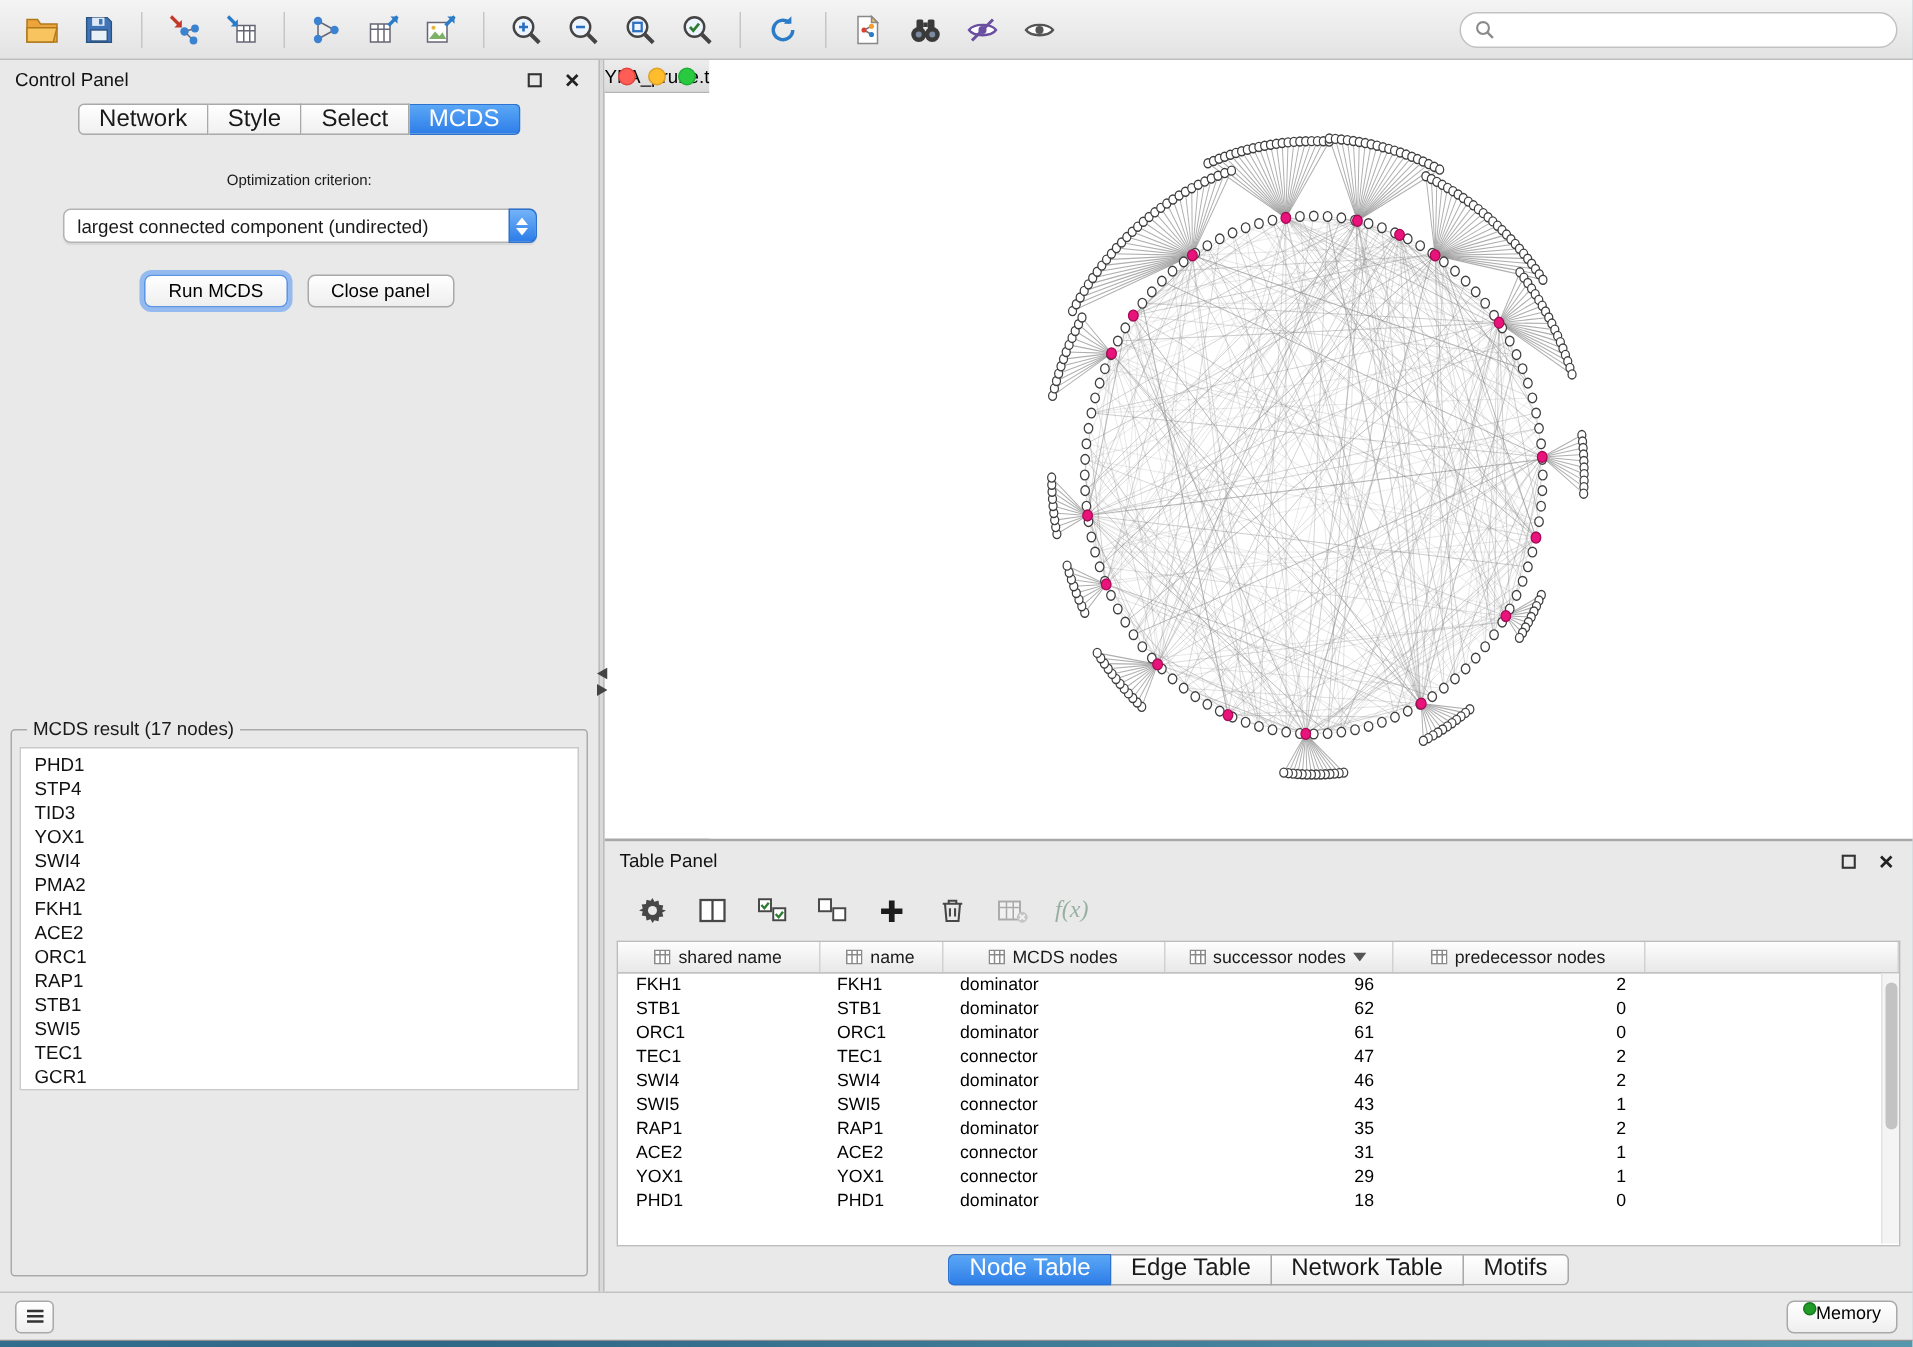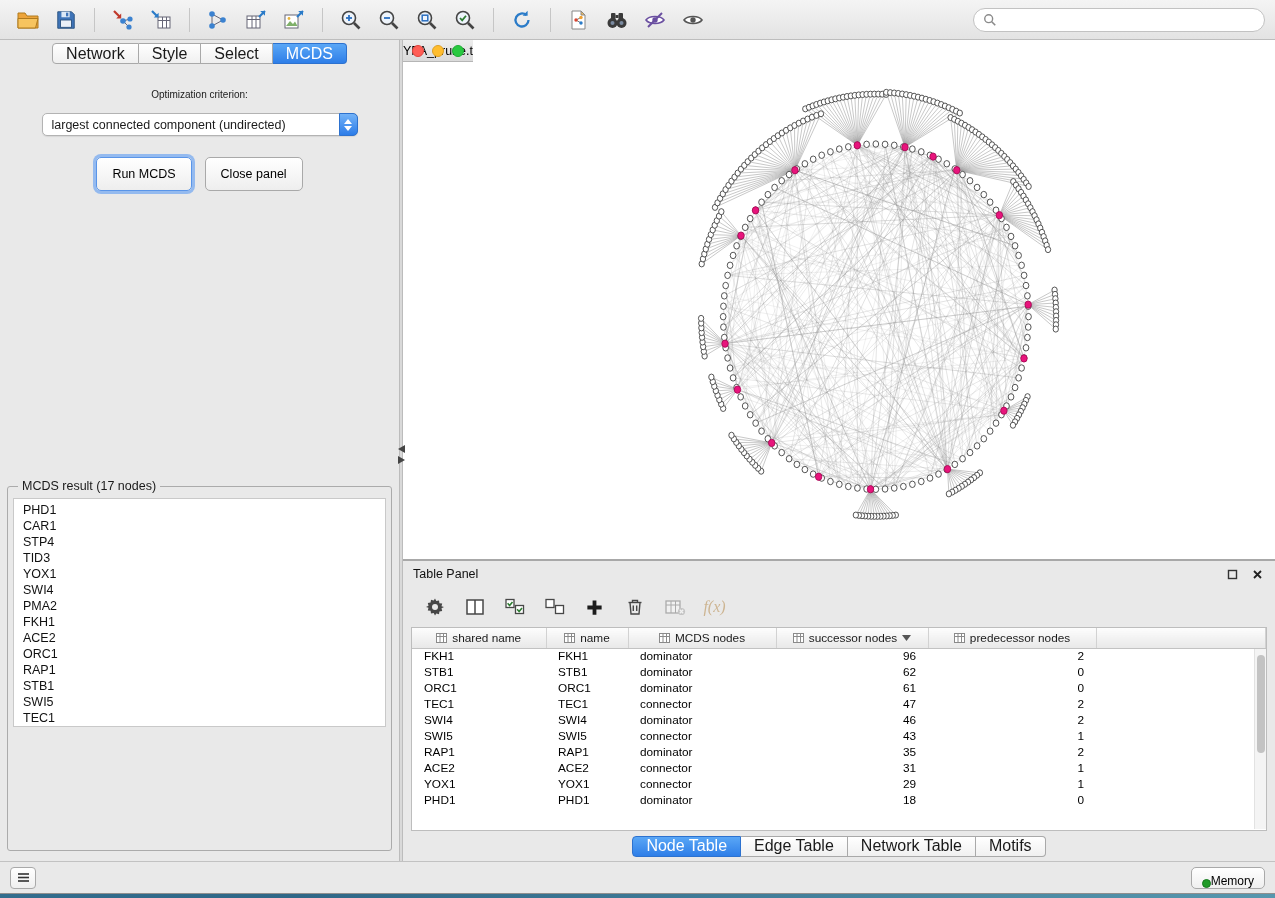"Control Panel" div.panel-header { html: none -> <div> <span>Control Panel</span> <span></span> <button> <svg> <rect></rect> </svg> </button> <button> <svg> <path></path> </svg> </button> </div> }
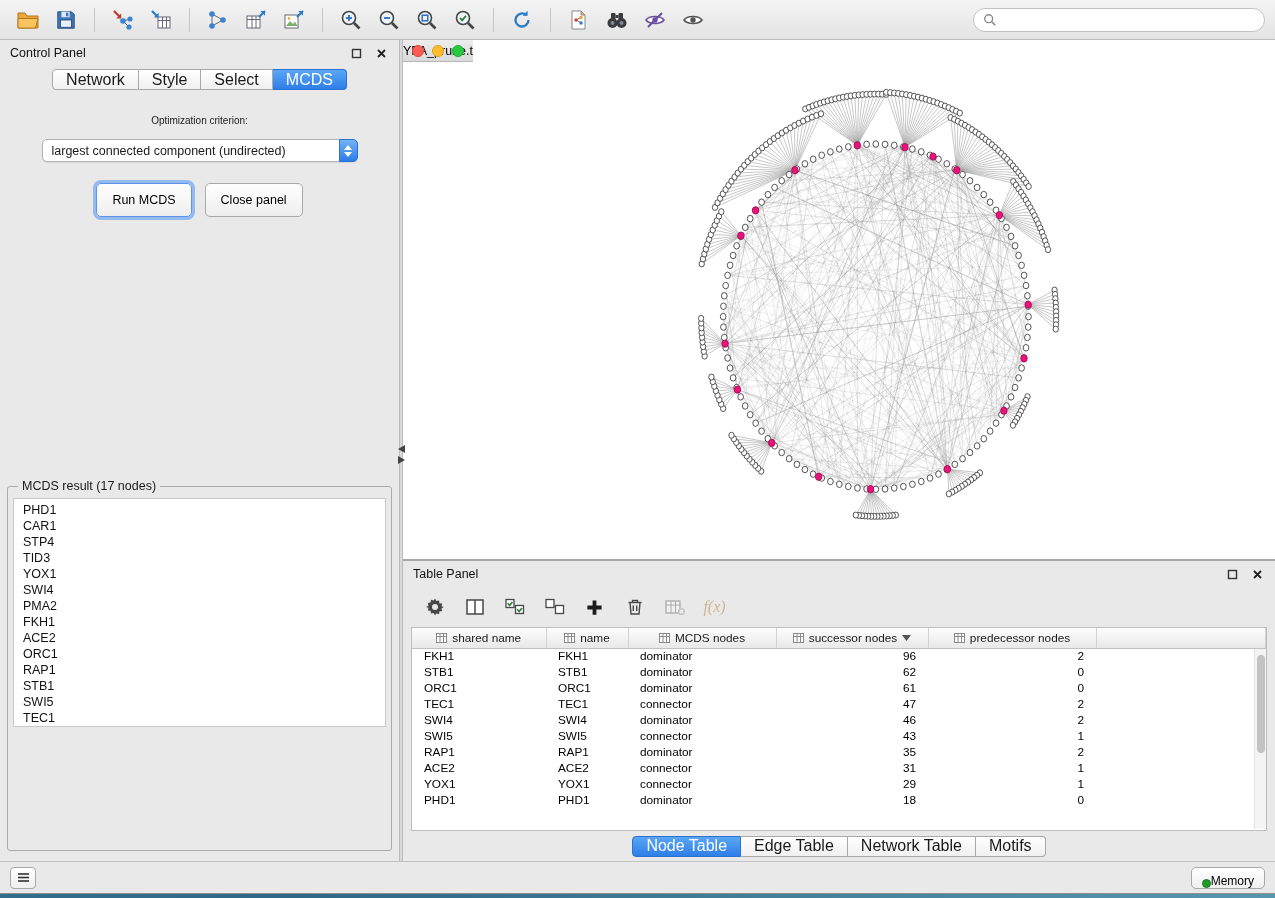"Run MCDS" .mac-btn { height: 34px -> 22px }
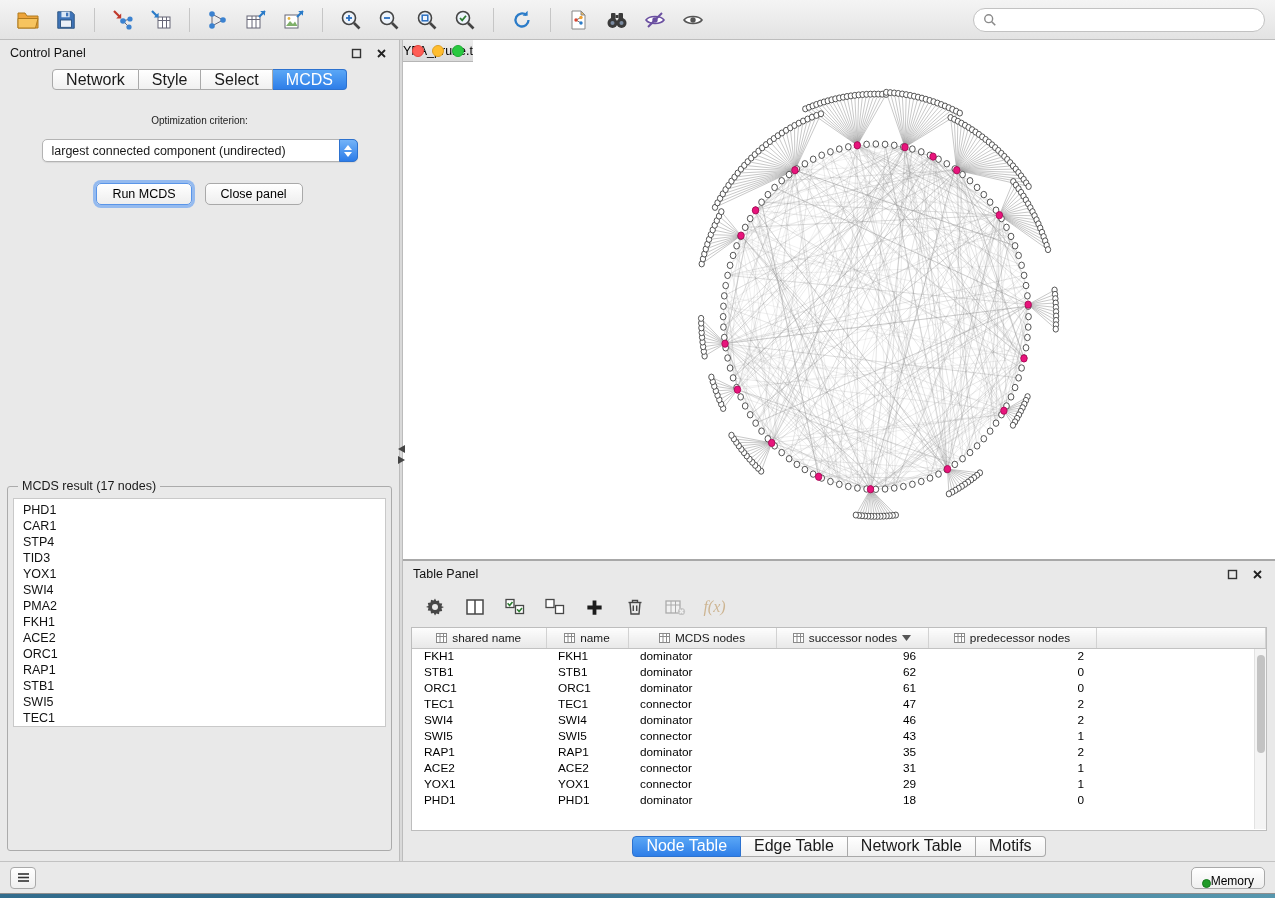"CAR1" li { html: <li>CAR1</li> -> none }
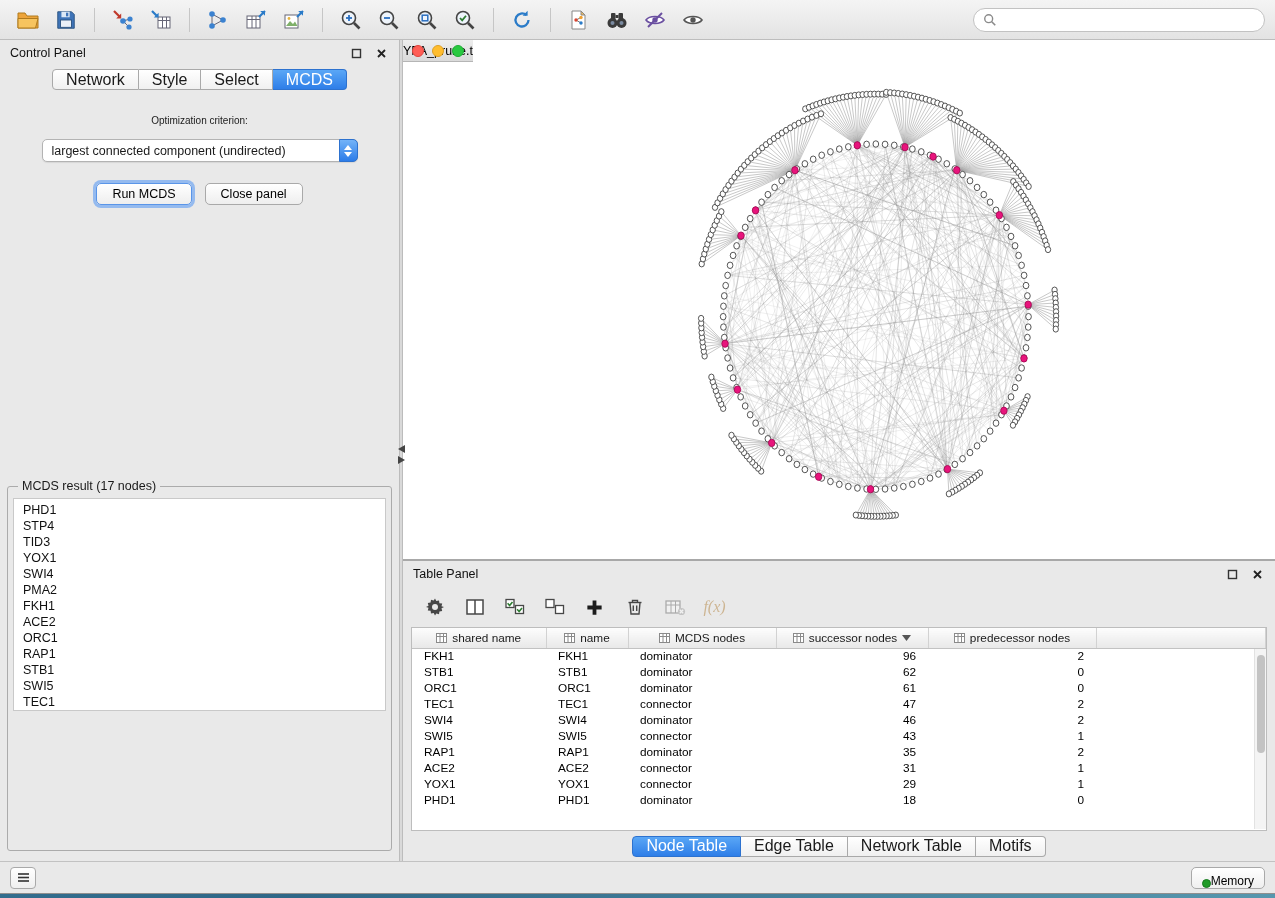"f(x)" .fx { color: #a16207 -> #14532d }
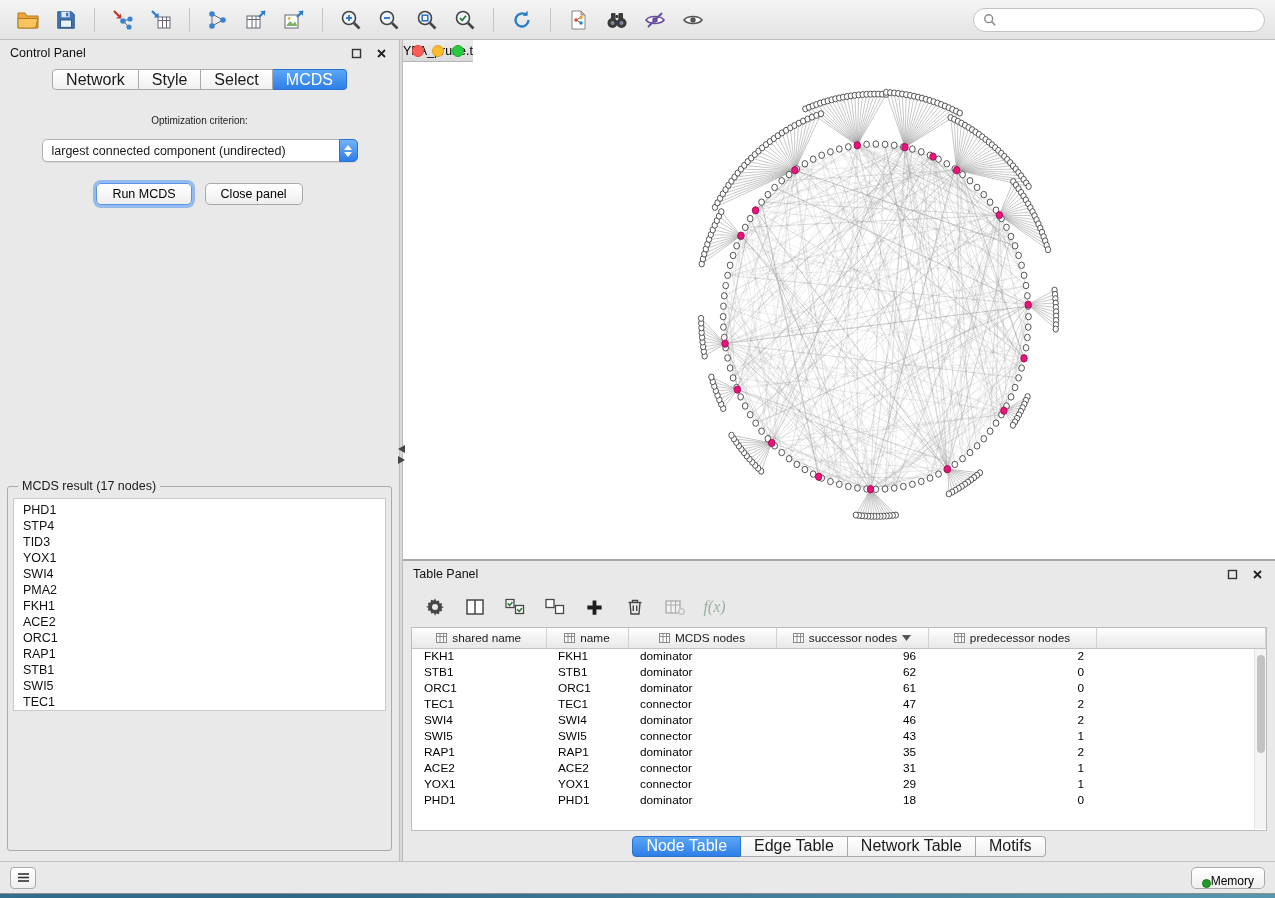"GCR1" li { html: none -> <li>GCR1</li> }
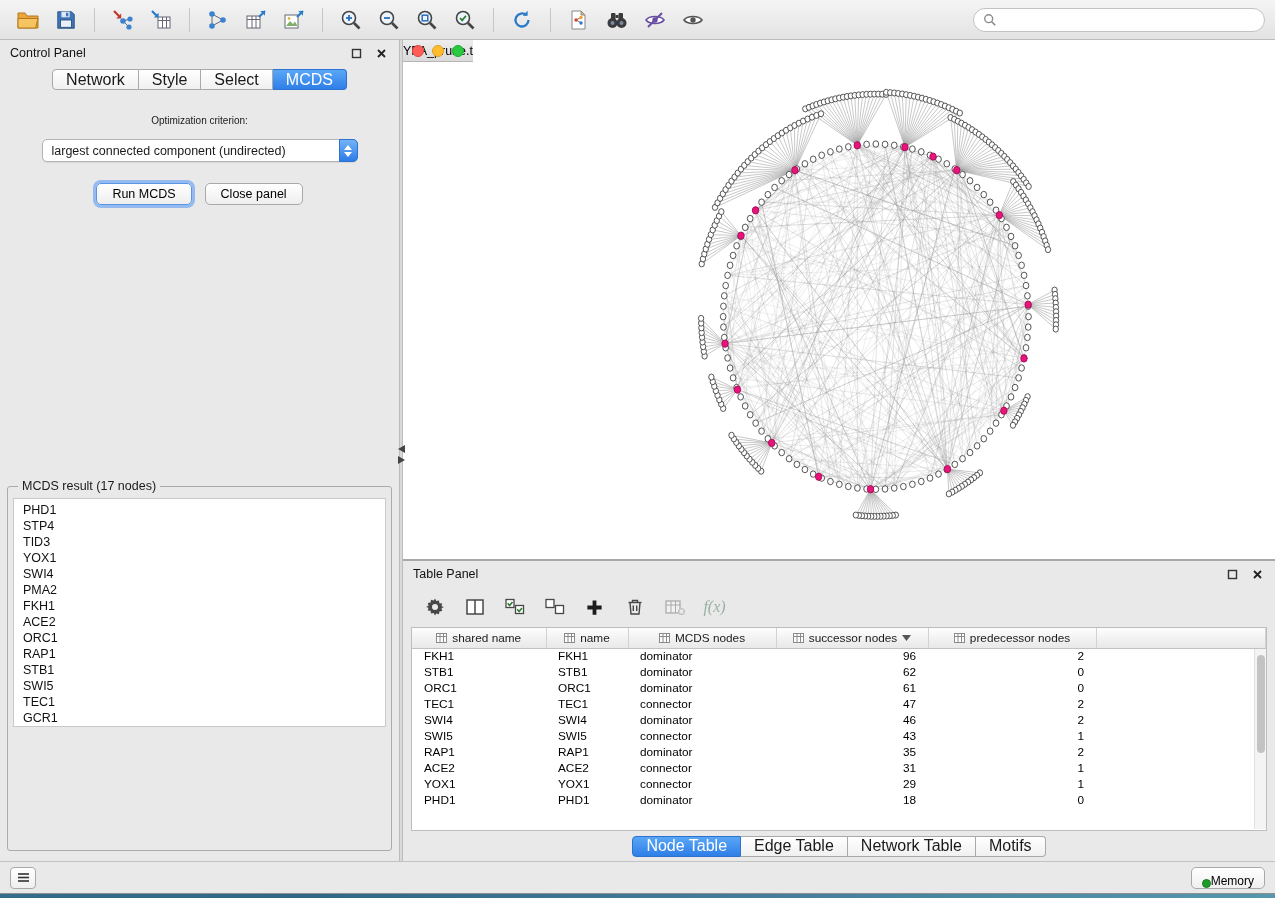"Memory" .memory-btn { align-items: flex-end -> flex-start }
